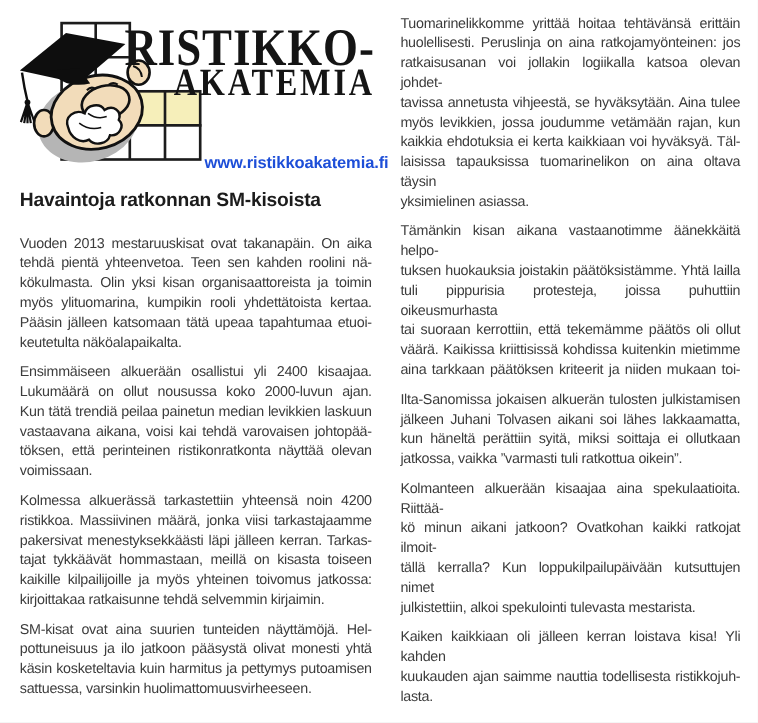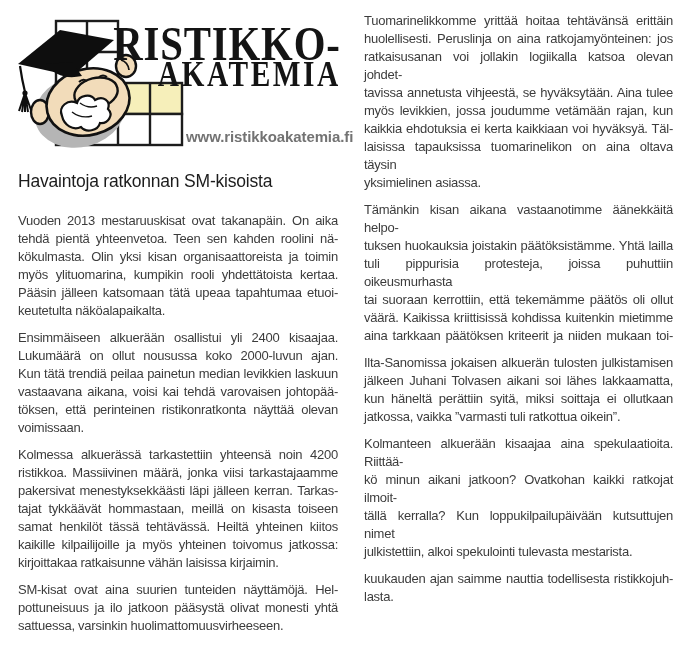"www.ristikkoakatemia.fi" .logo-url { color: #737373 -> #1d4ed8; top: 128px -> 140px }
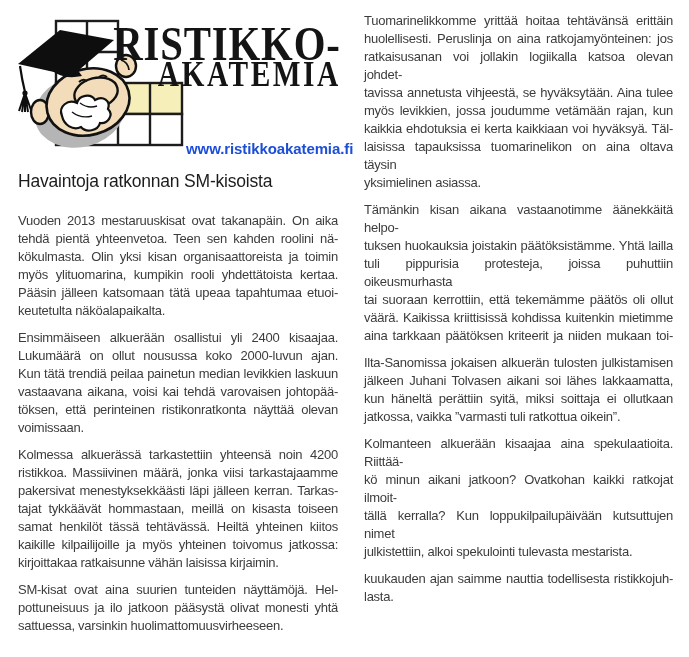"Havaintoja ratkonnan SM-kisoista" .heading { font-weight: normal -> bold }
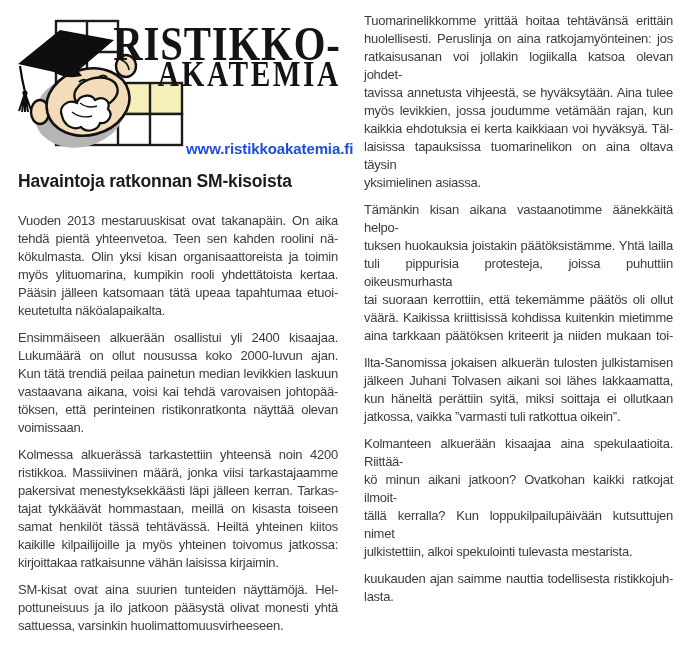"samat henkilöt tässä tehtävässä. Heiltä" div.line { html: <div>samat henkilöt tässä tehtävässä. Heiltä yhteinen kiitos</div> -> none }
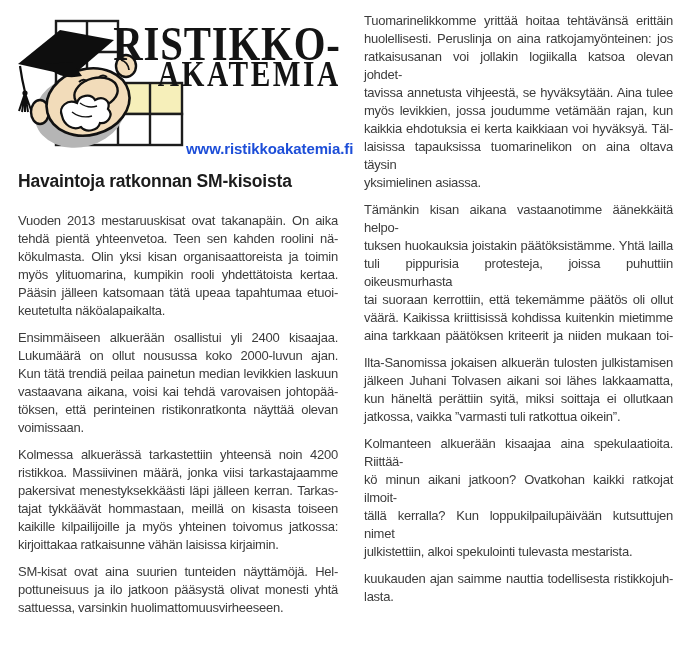"kirjoittakaa ratkaisunne vähän laisissa" div.line { text: vähän laisissa -> tehdä selvemmin }
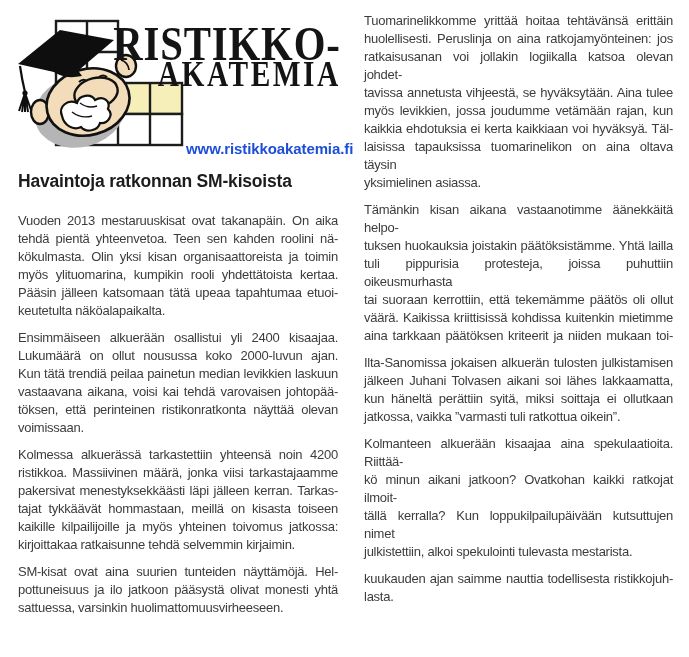"Kaiken kaikkiaan oli jälleen kerran" div.line { html: none -> <div>Kaiken kaikkiaan oli jälleen kerran loistava kisa! Yli kahden</div> }
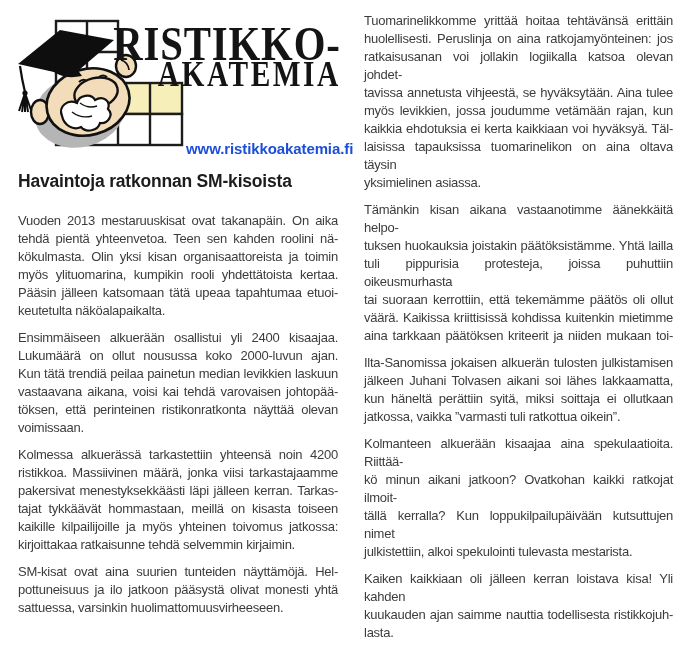"käsin kosketeltavia kuin harmitus ja" div.line { html: none -> <div>käsin kosketeltavia kuin harmitus ja pettymys putoamisen</div> }
